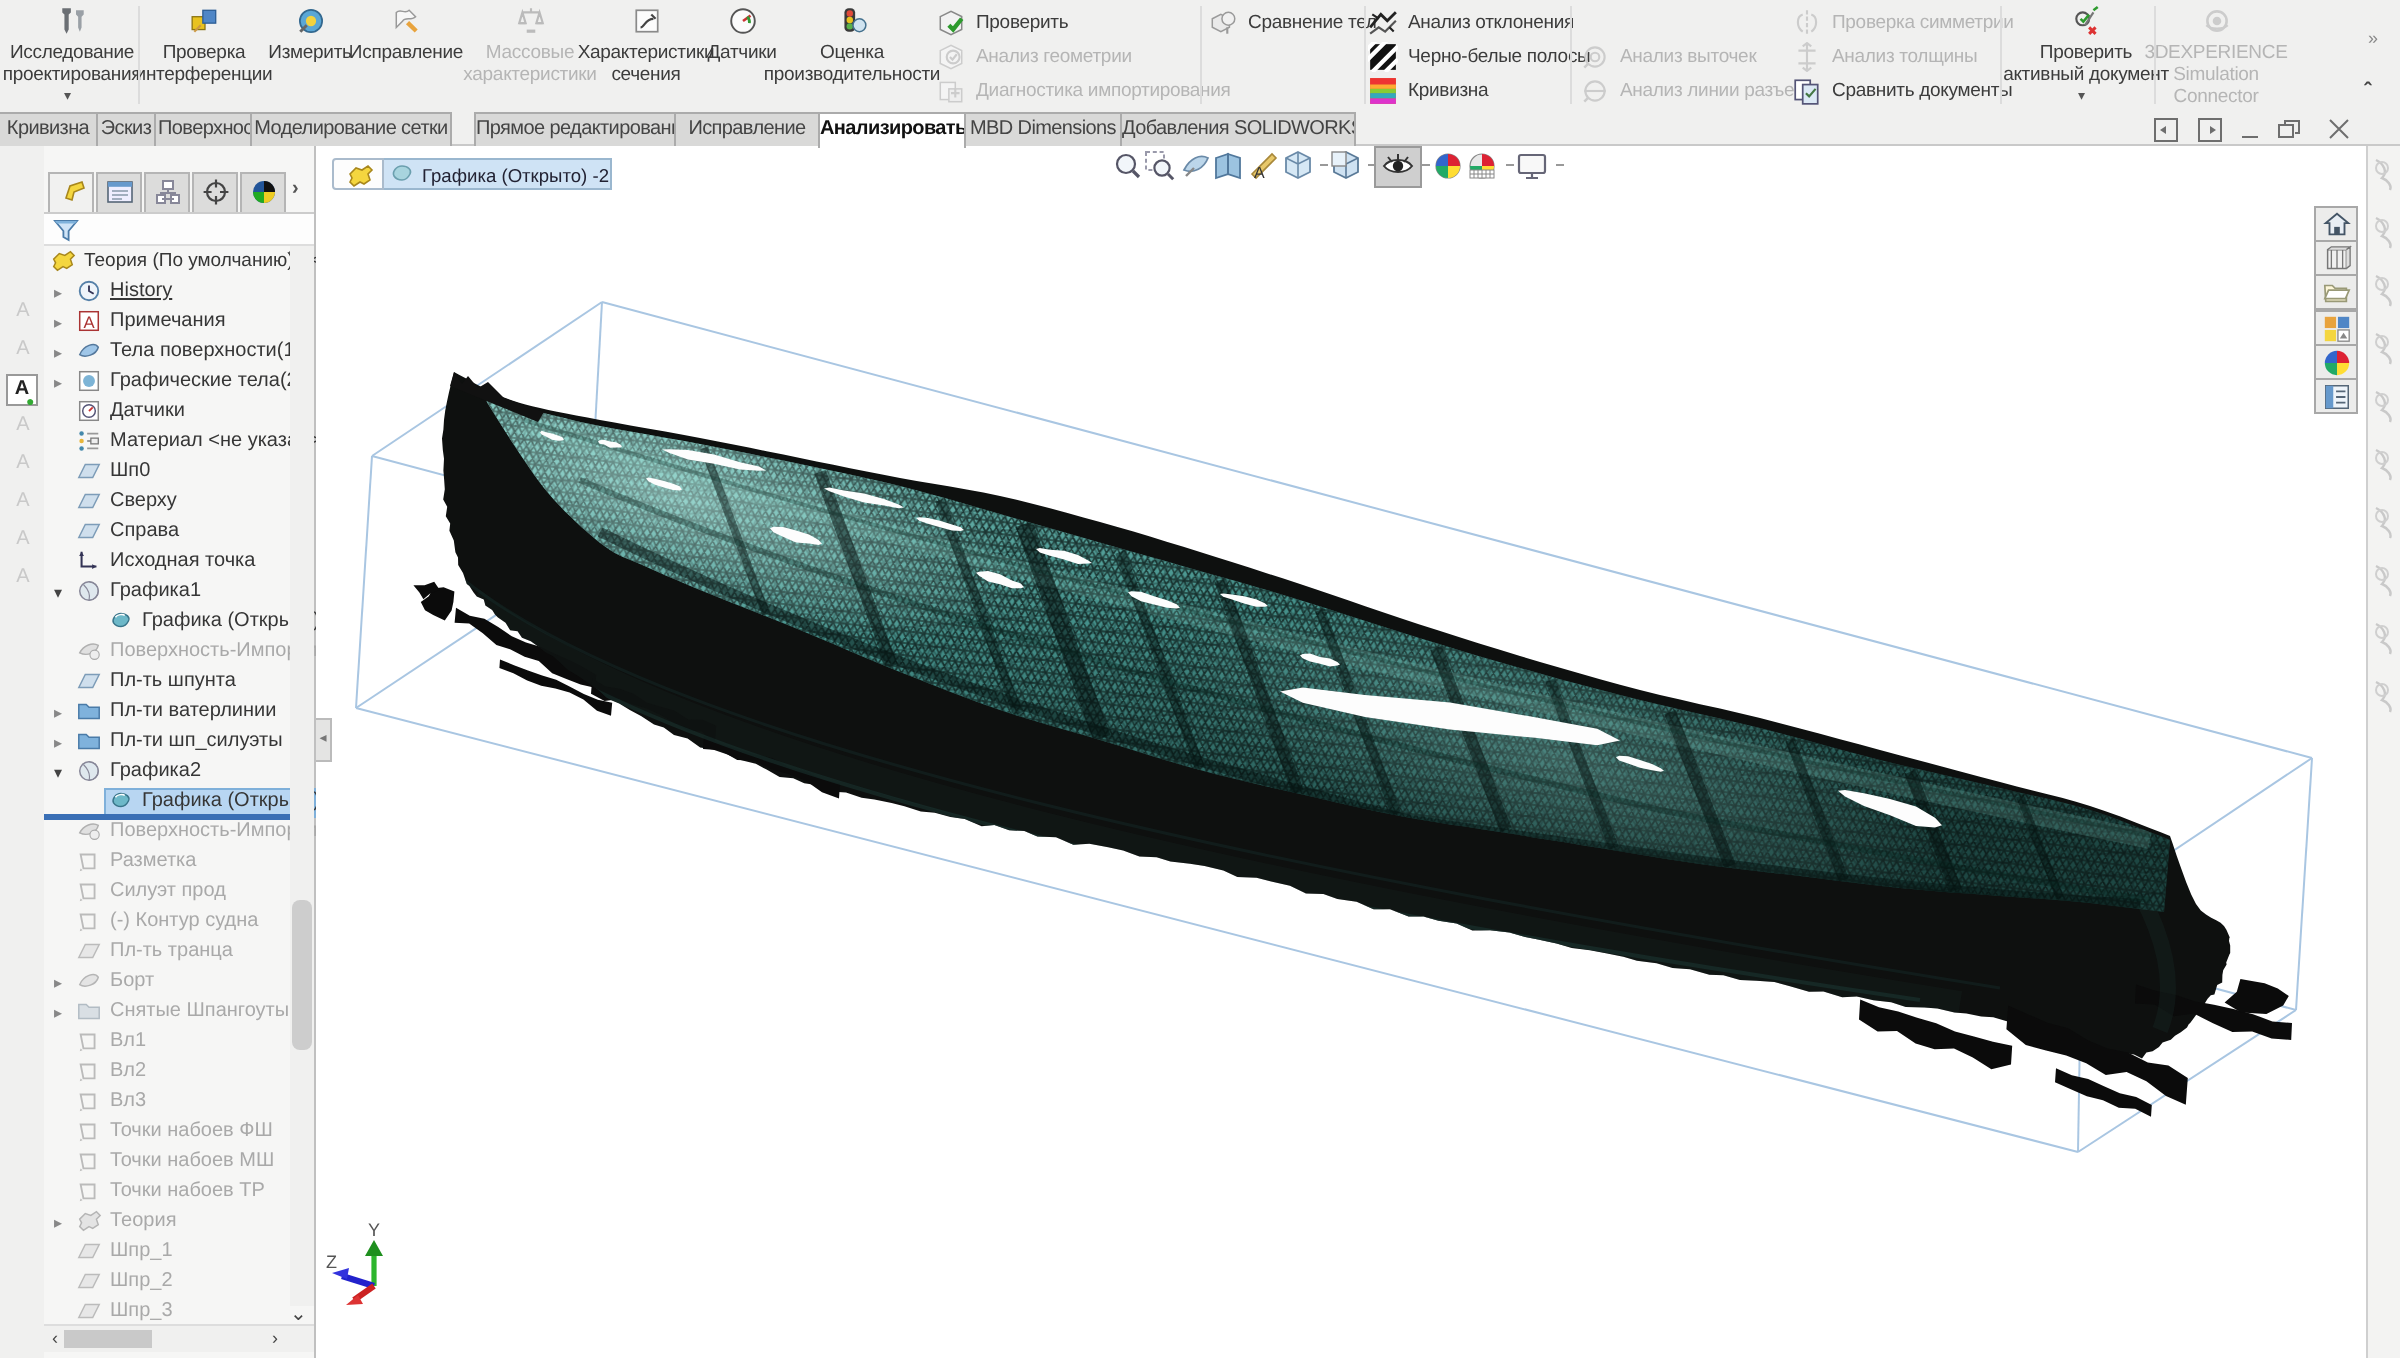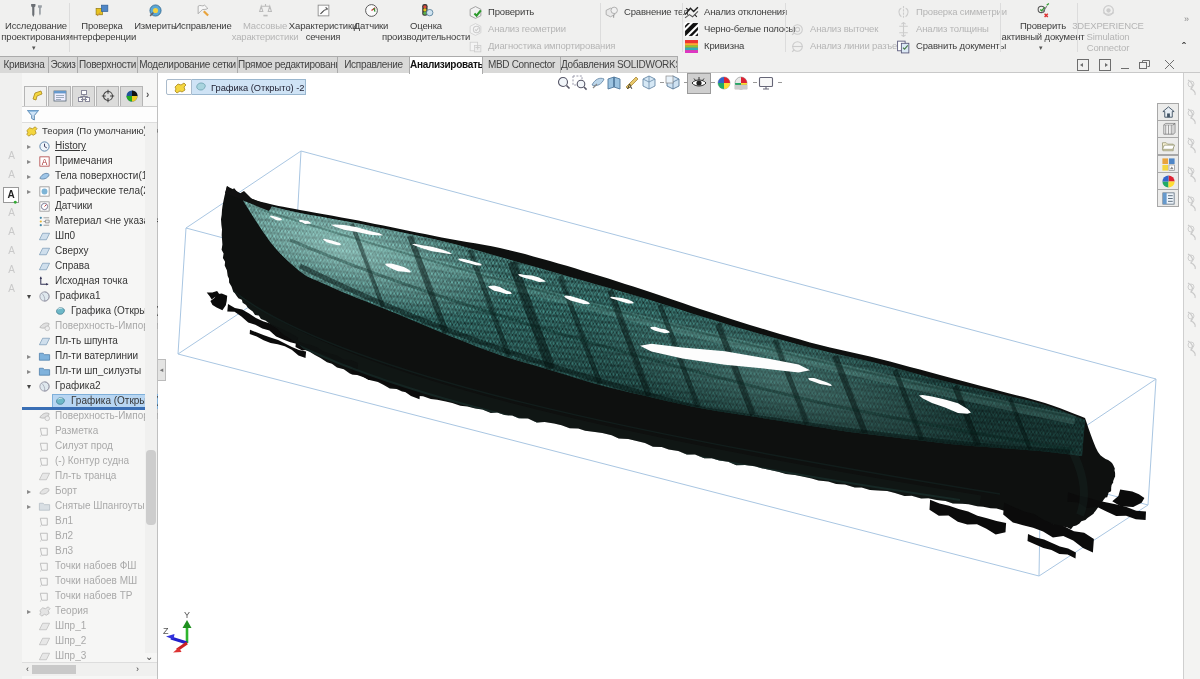"Моделирование сетки" div.tab { left: 138px -> 126px }
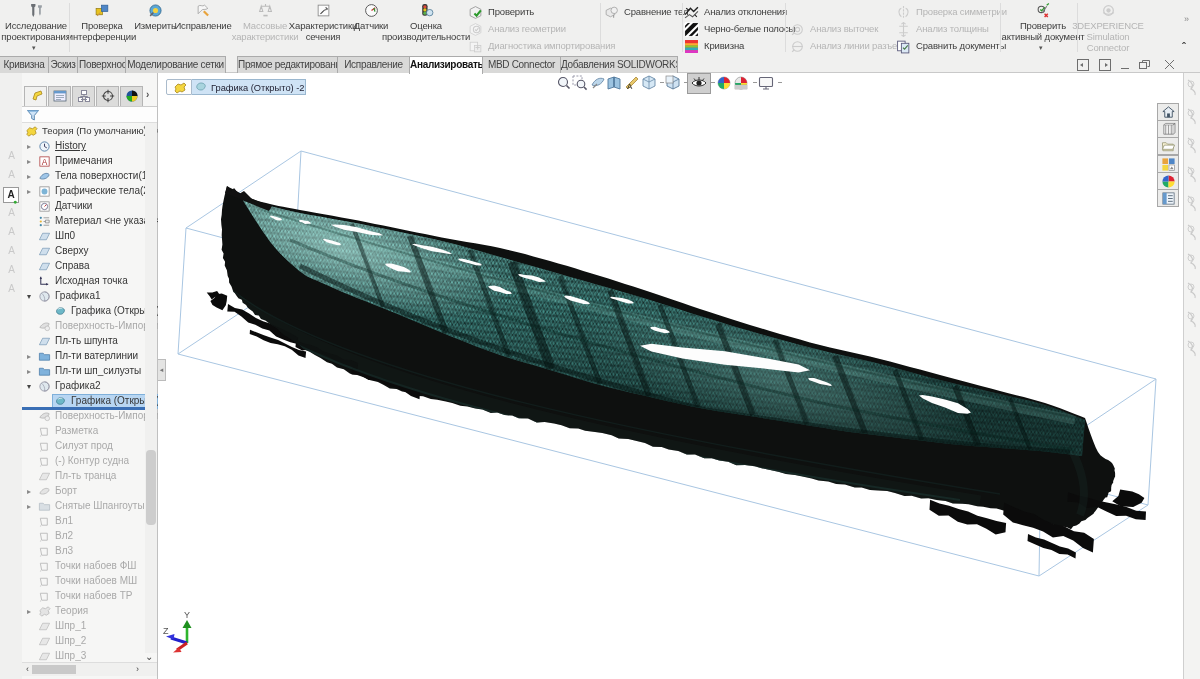"MBD Connector" div.tab { text: Connector -> Dimensions }
